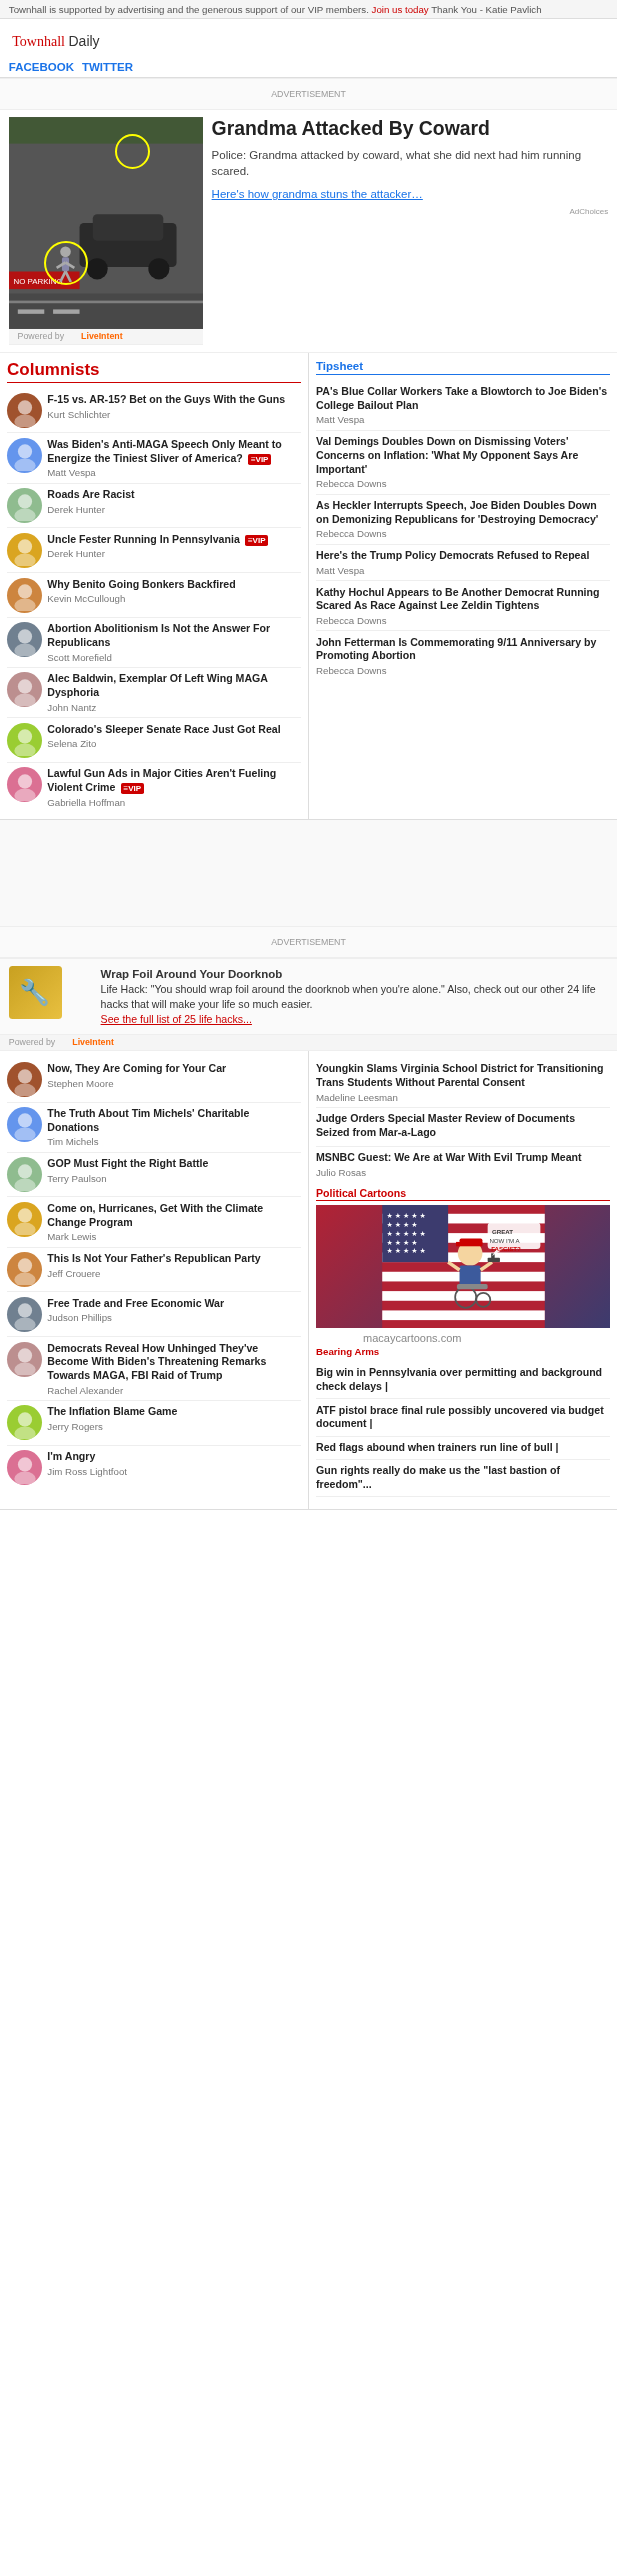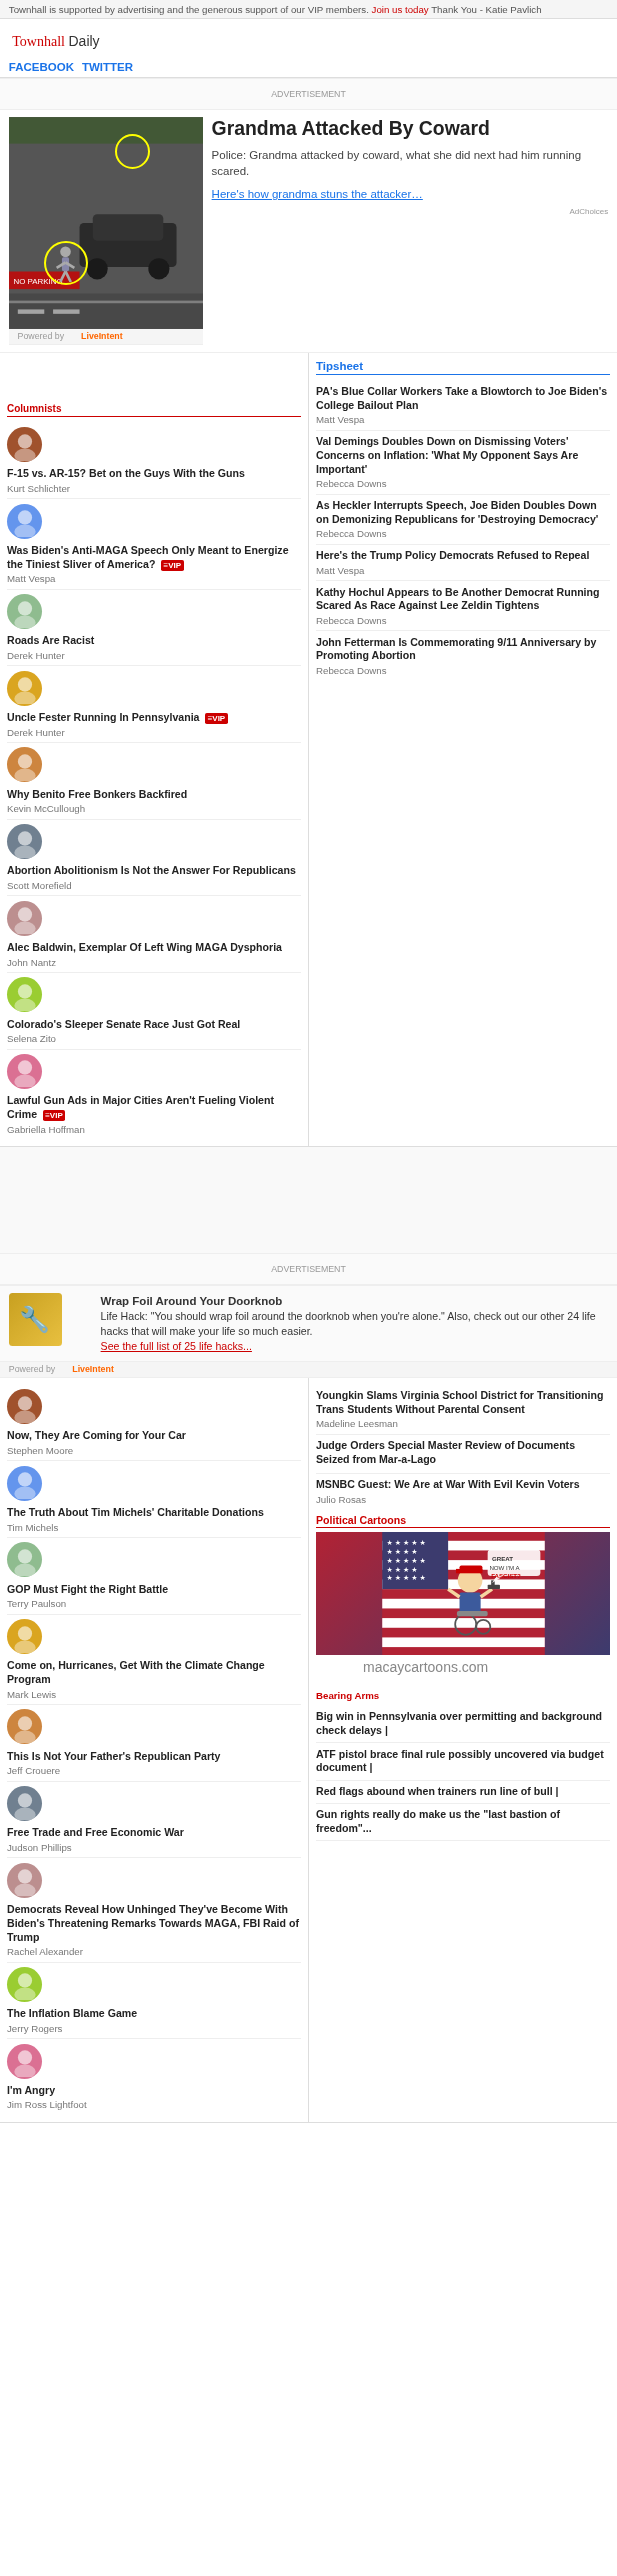"Columnists" .col-header { font-size: 10px -> 17px; margin-top: 43px -> none }
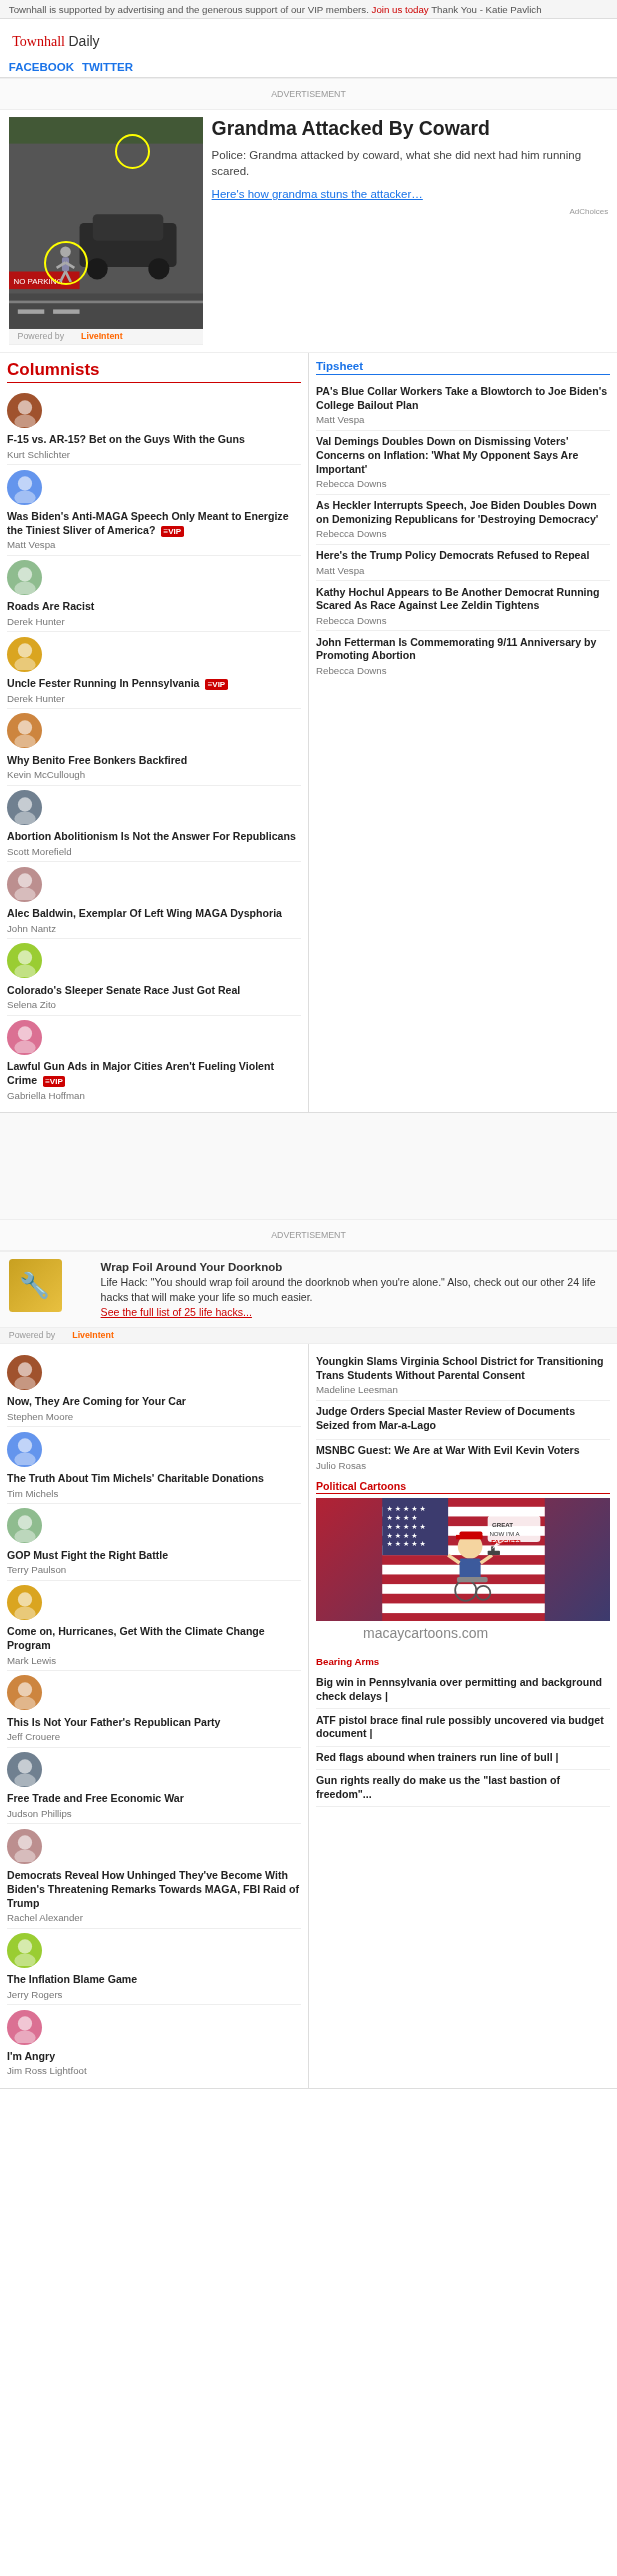"F-15 vs. AR-15? Bet on" .article-item { flex-direction: column -> none }
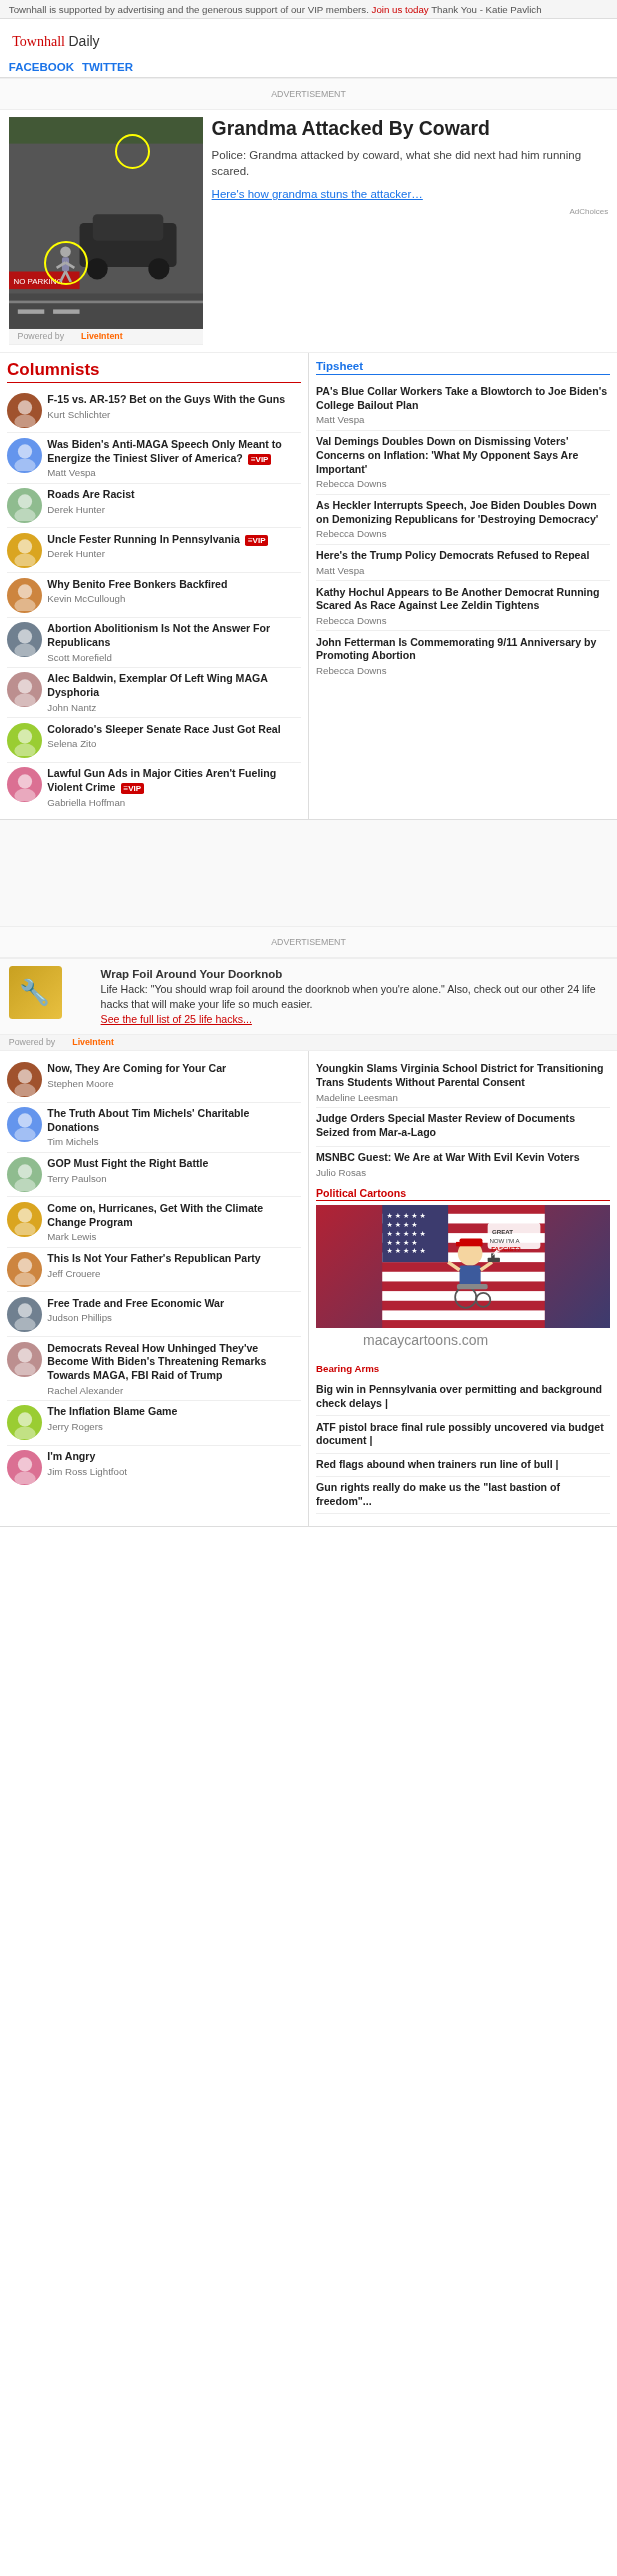"Why Benito Free Bonkers Backfired" div.article-title { text: Free -> Going }
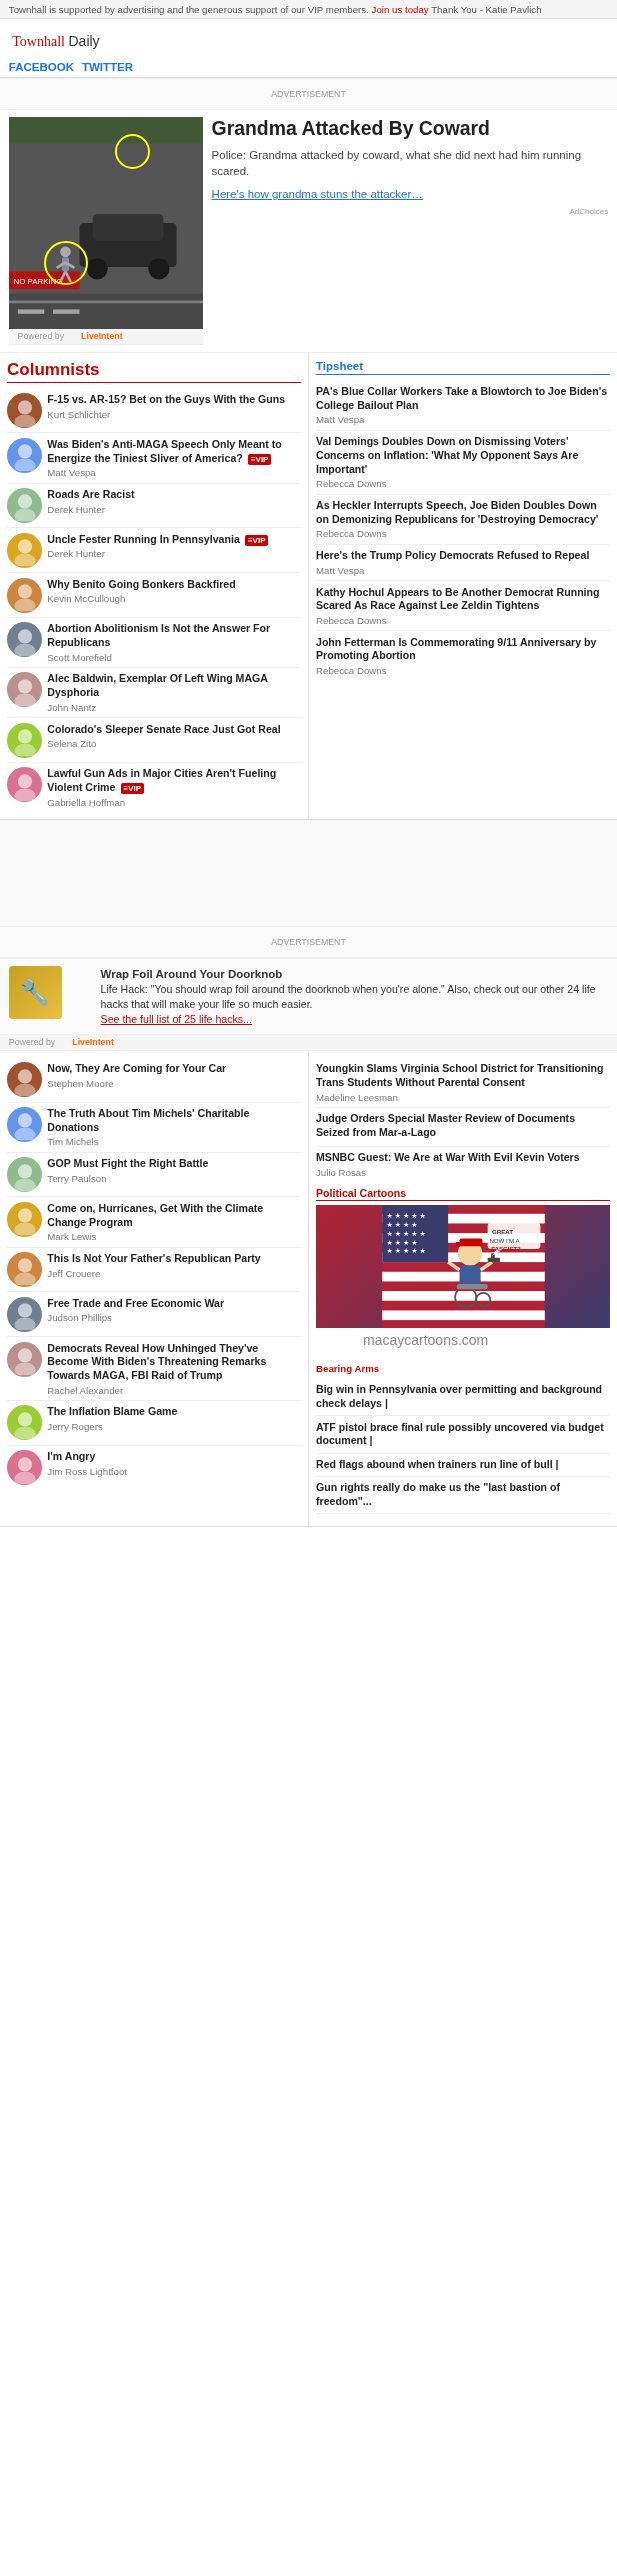"MSNBC Guest: We Are at" div.article-title { text: Kevin Voters -> Trump Meant }
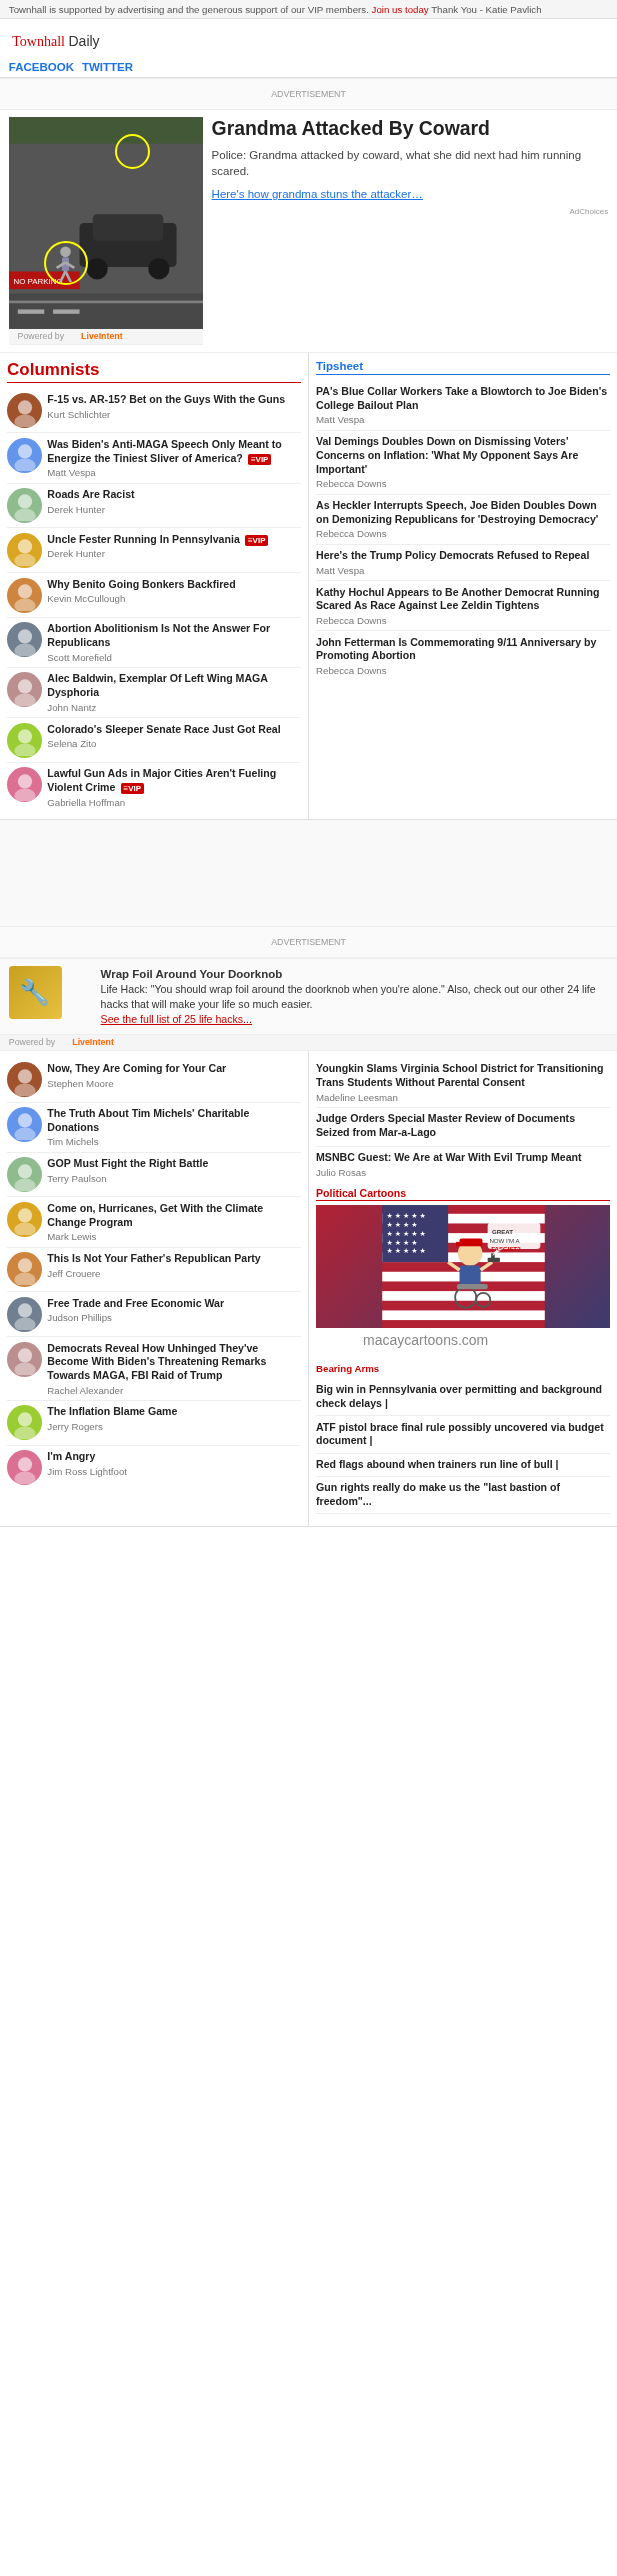"macaycartoons.com" .cartoon-attribution { font-size: 14px -> 11px; margin-bottom: 15px -> 2px }
